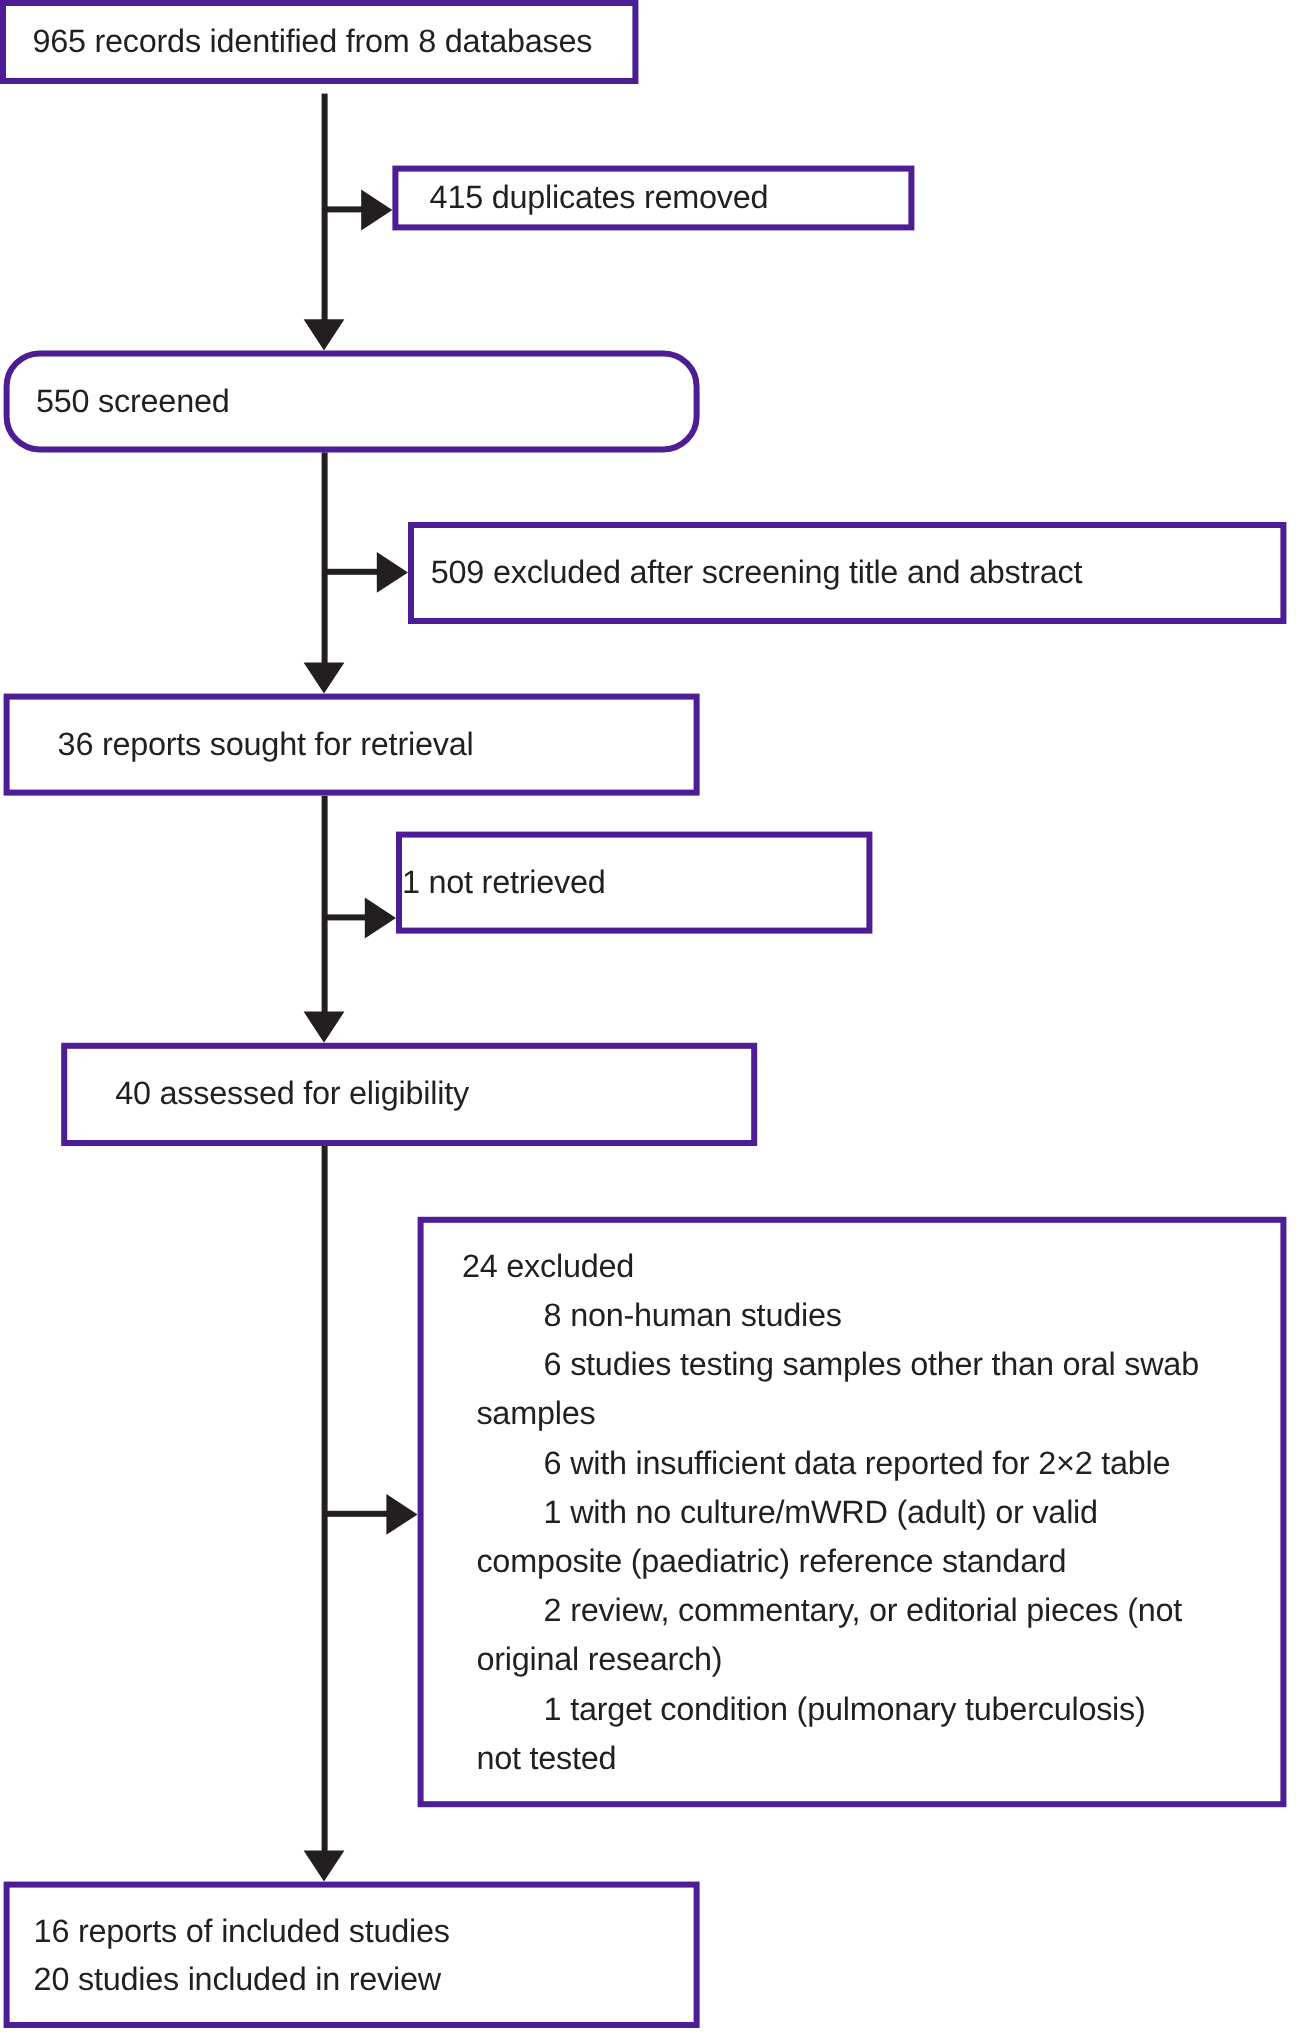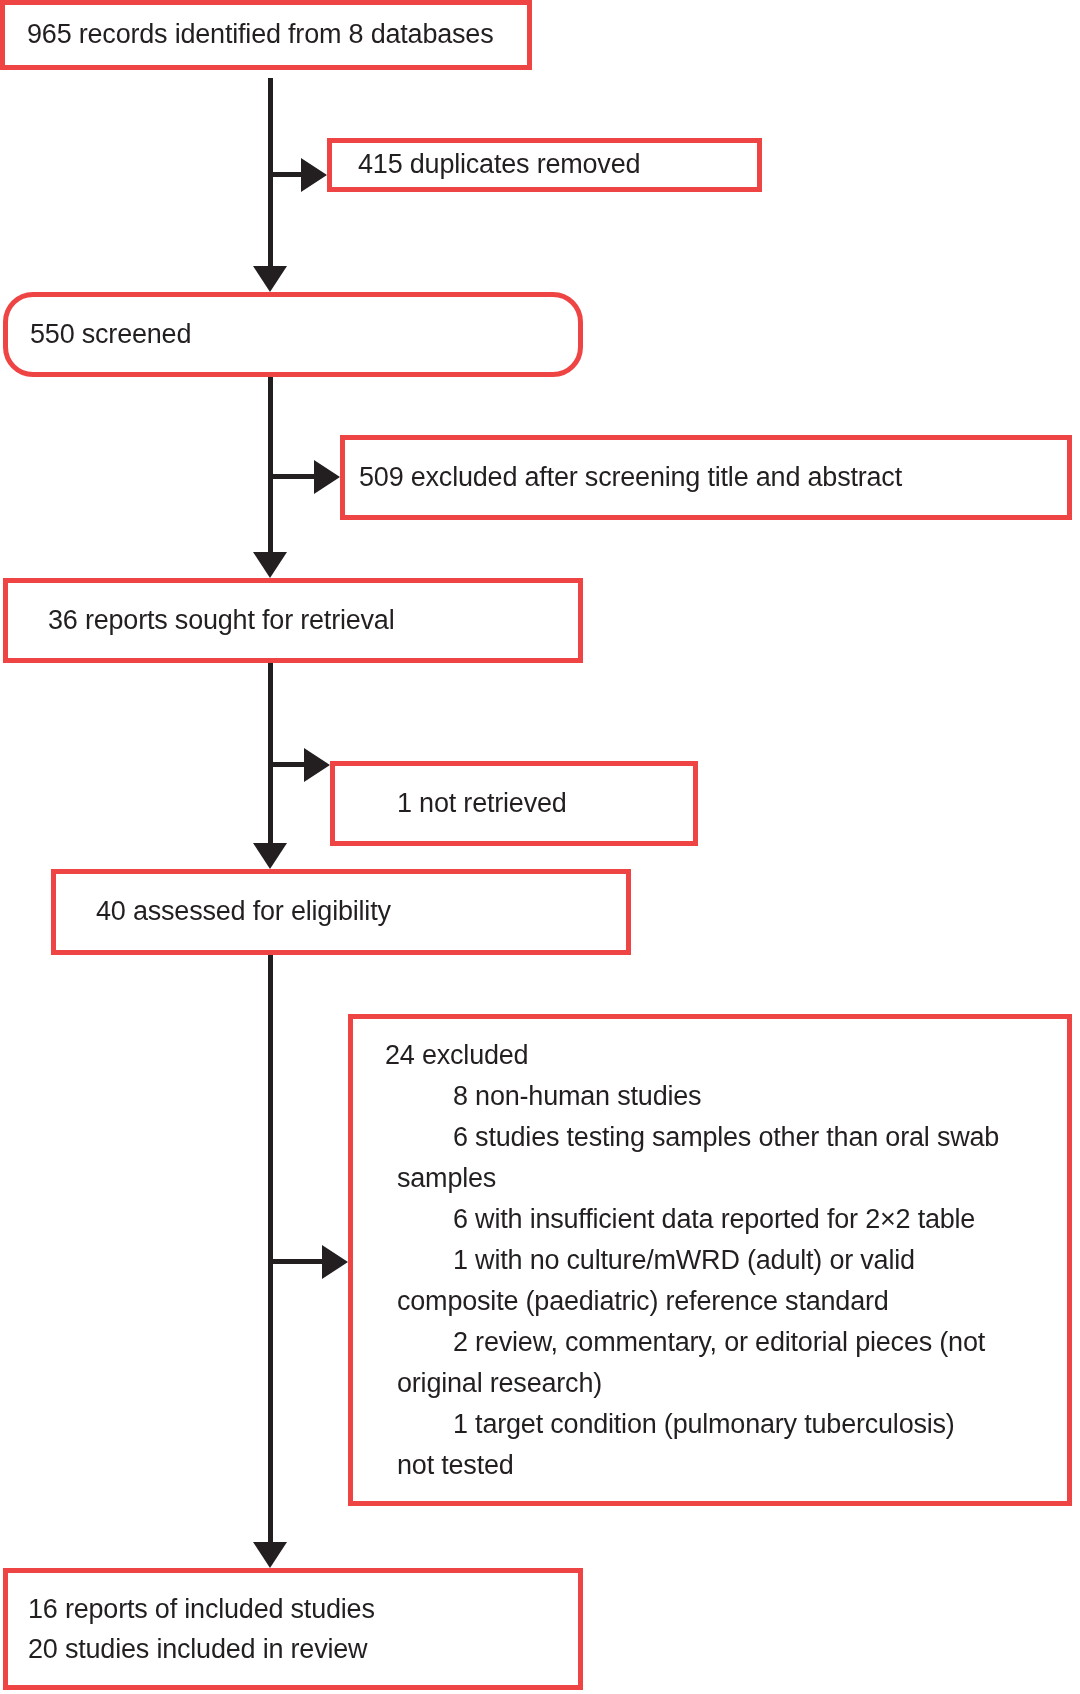"965 records identified from 8" .box { border: 5px solid #ef4444 -> 5px solid #4c1d95 }
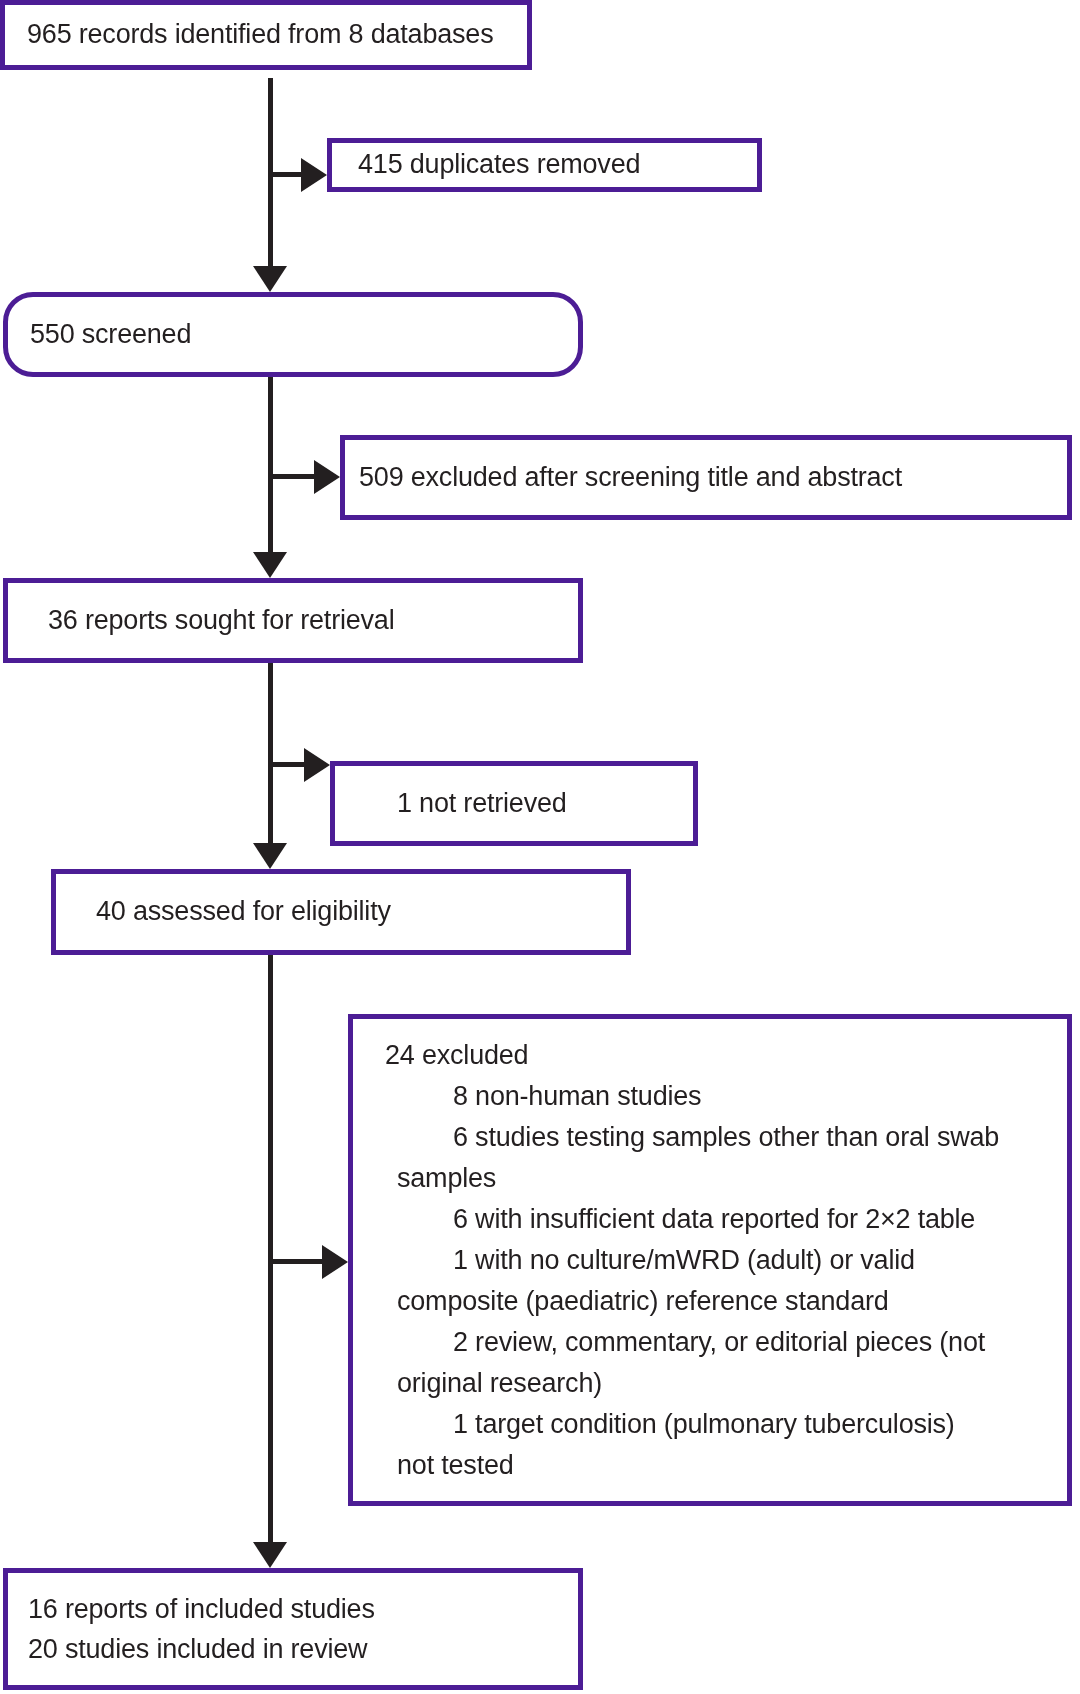"1 not retrieved" #b-notretrieved { padding-left: 62px -> none; top: 761px -> 693px; width: 368px -> 397px }
